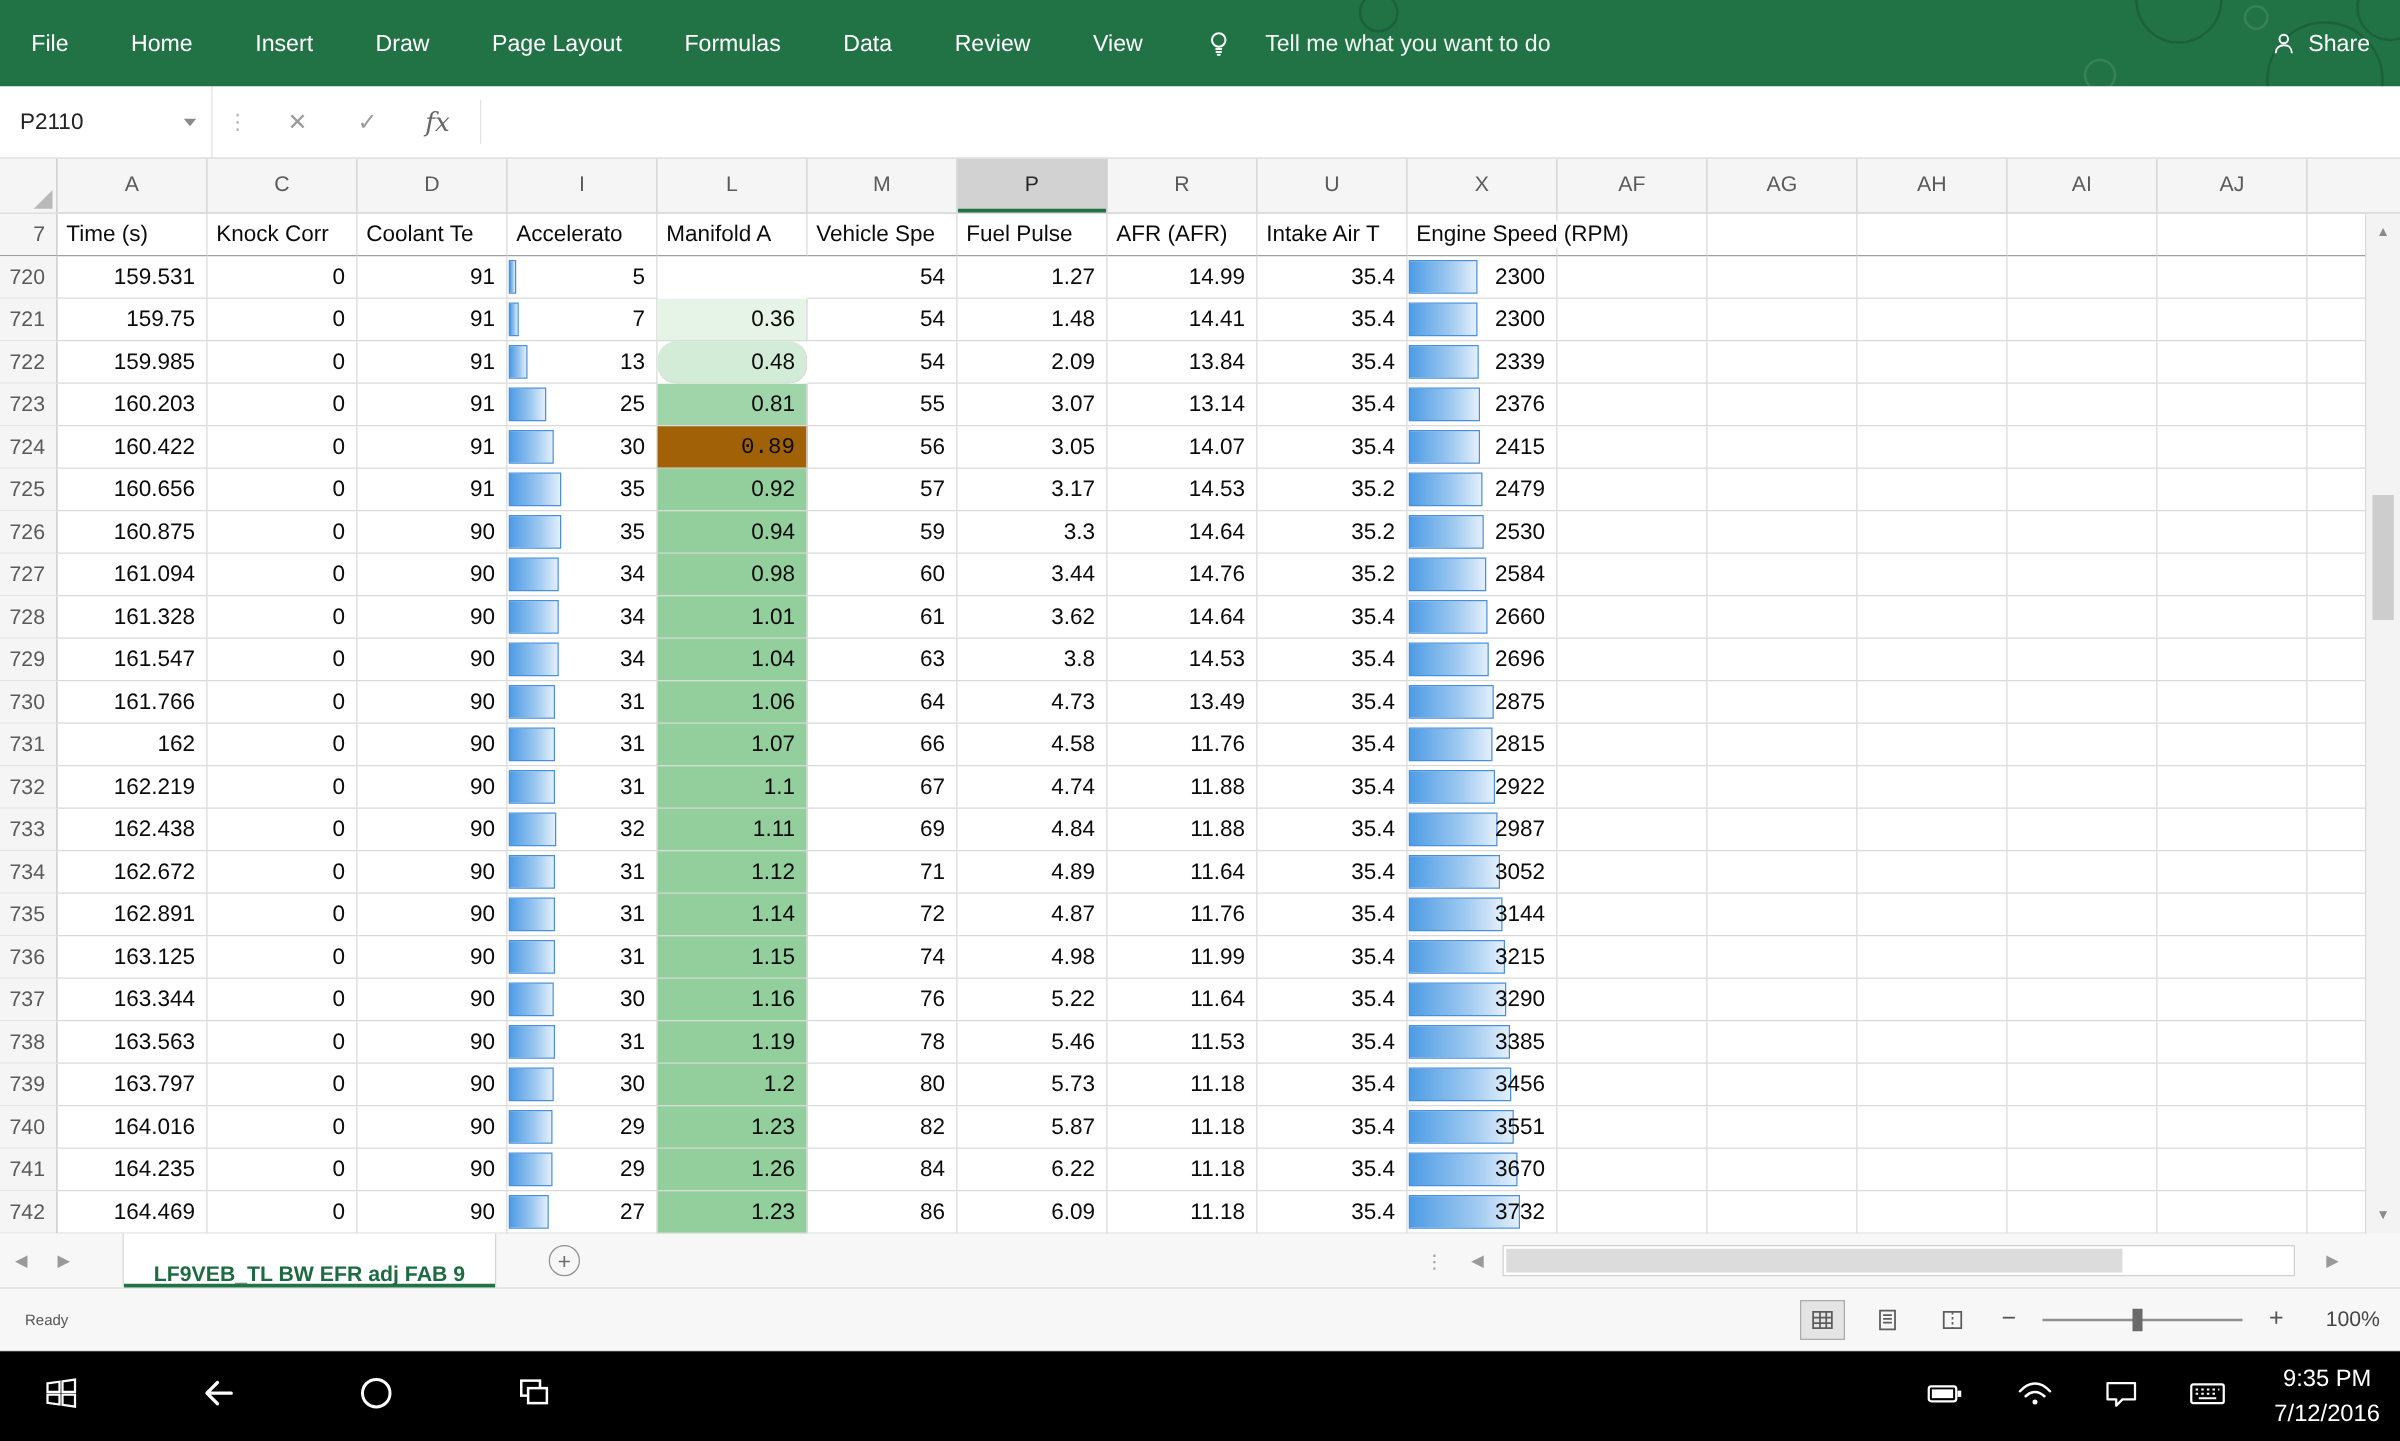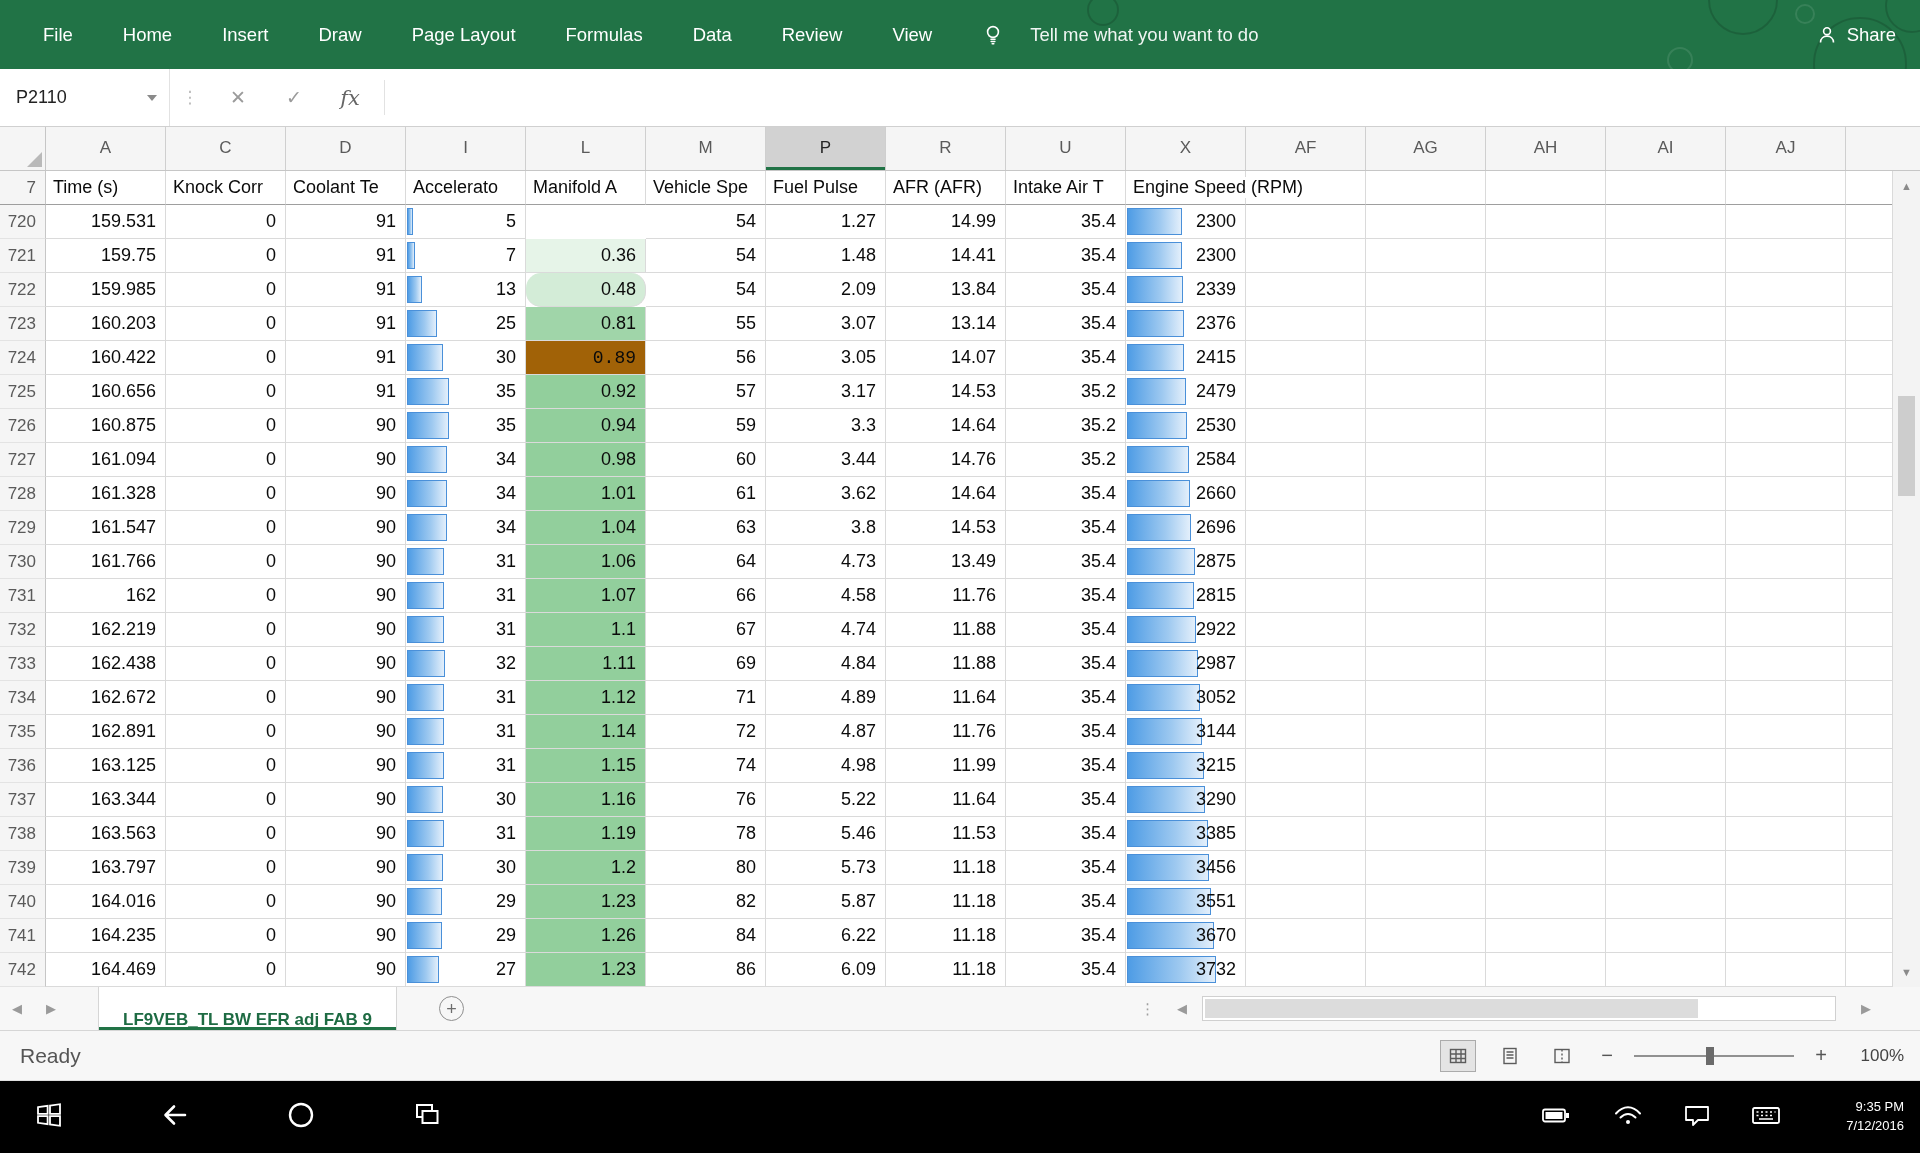"File" .r-tabs { padding-left: 18px -> none }
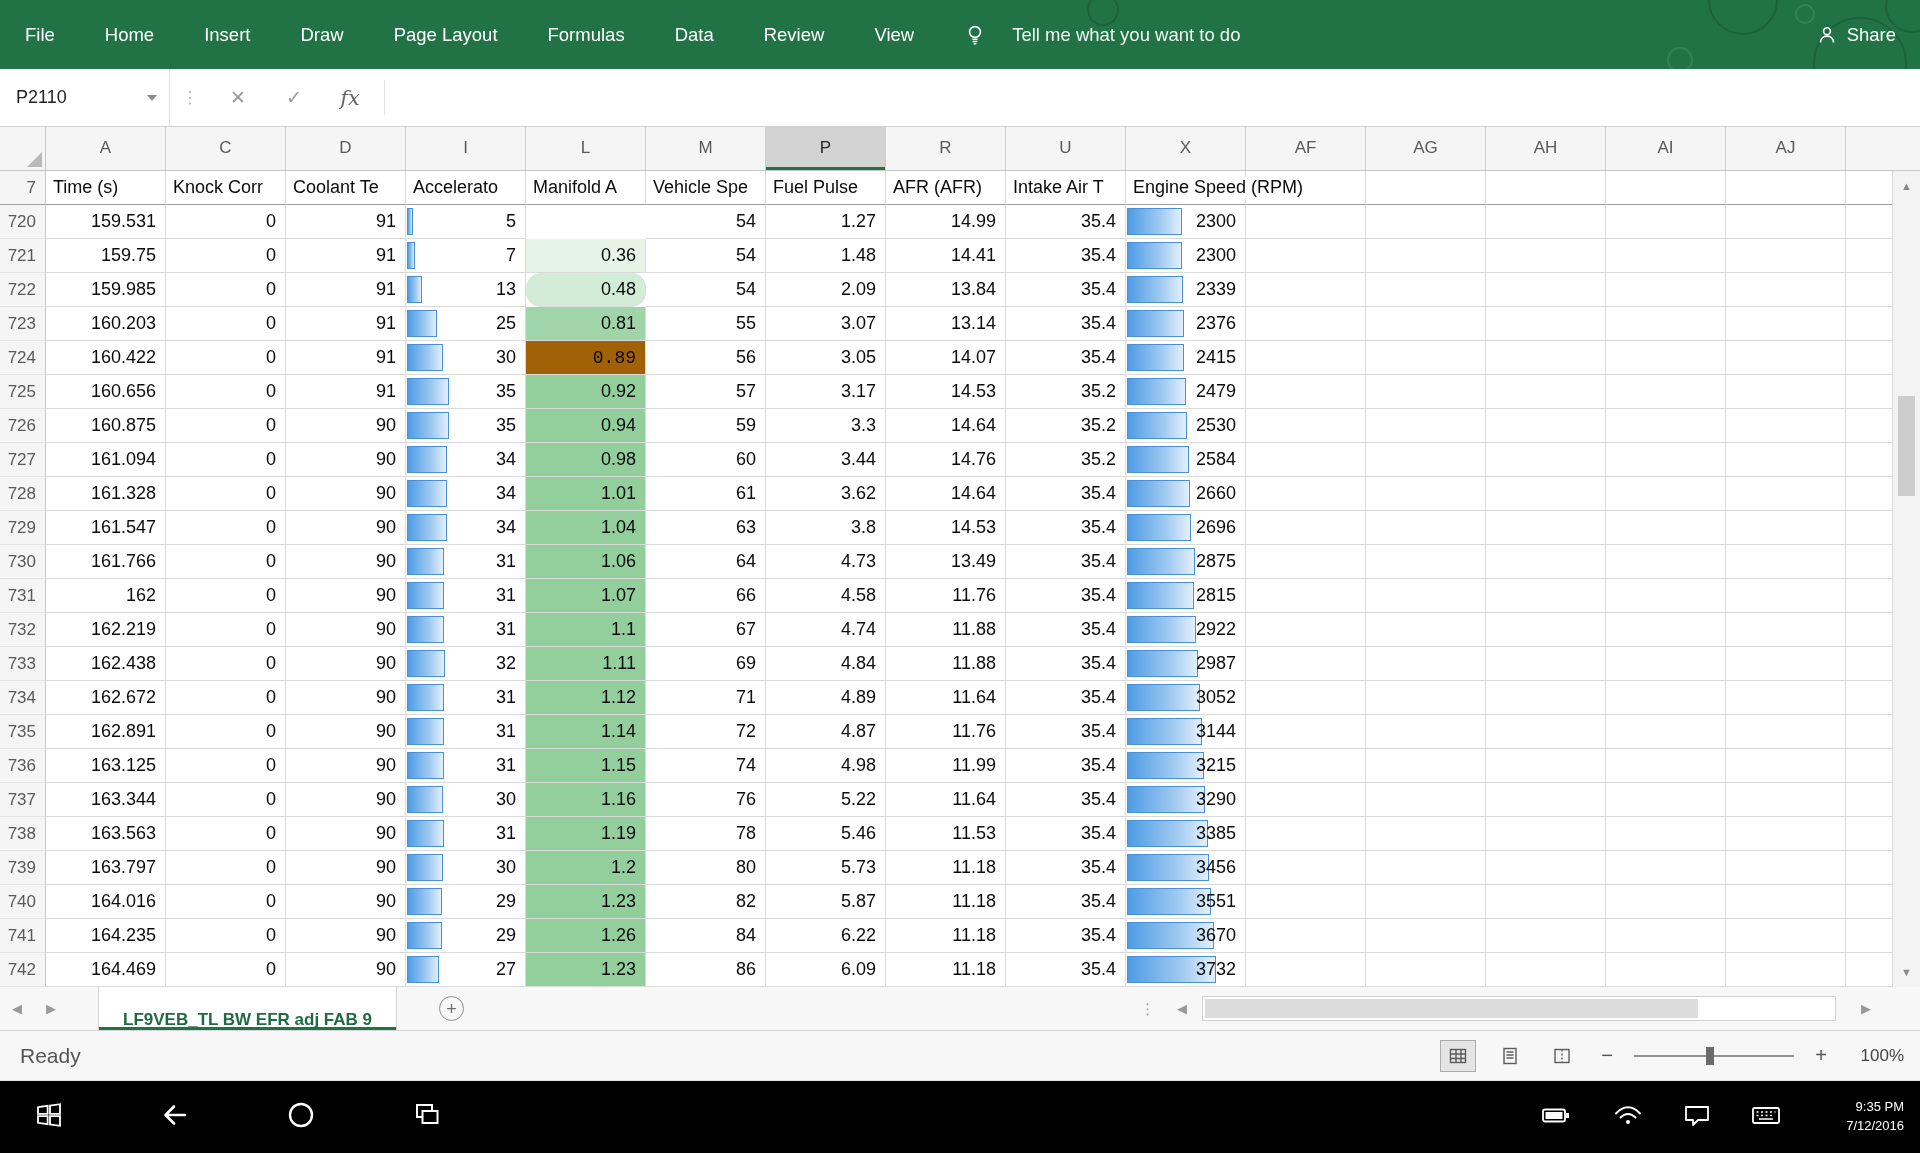"Ready" .status-text { font-size: 21px -> 12px }
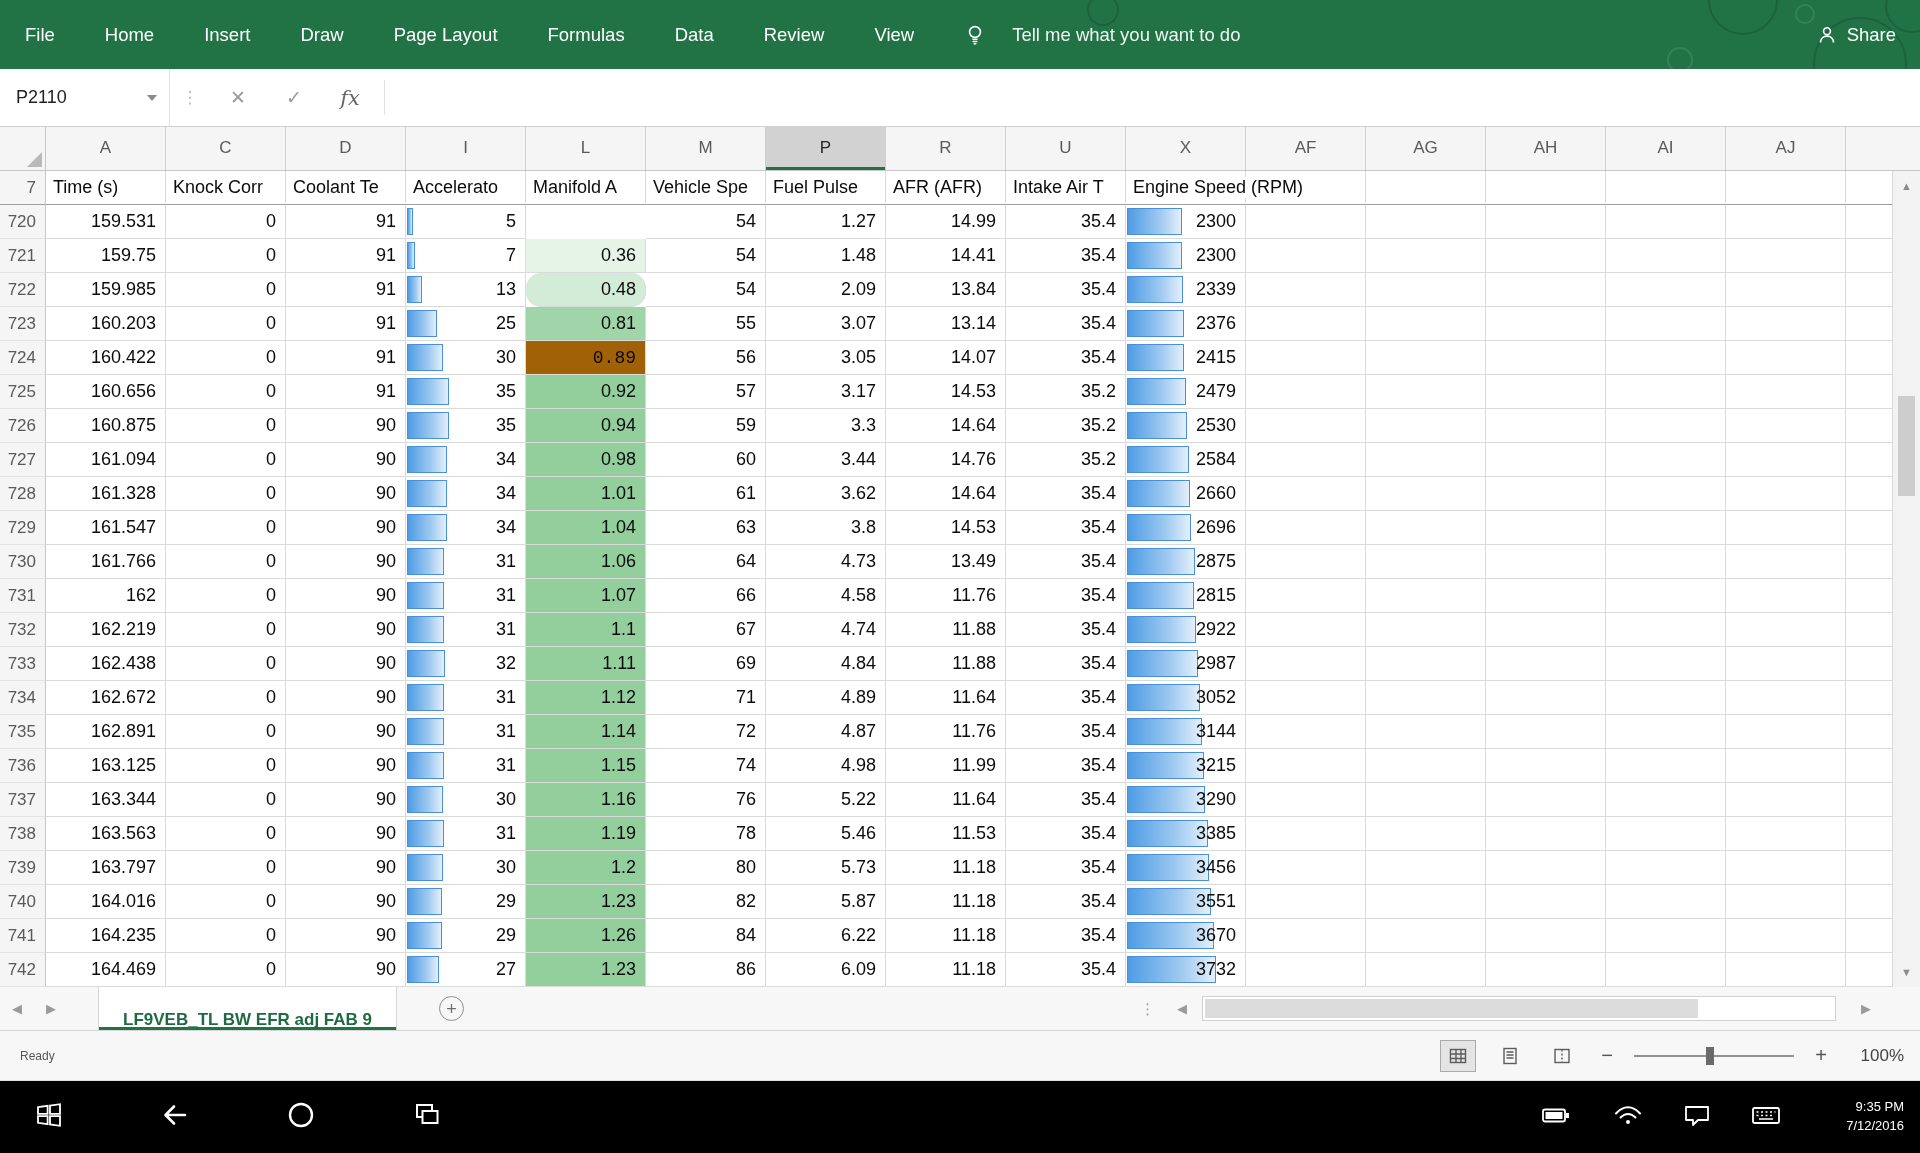"9:35 PM" .tb-clock { font-size: 13px -> 19px; text-align: right -> center }
